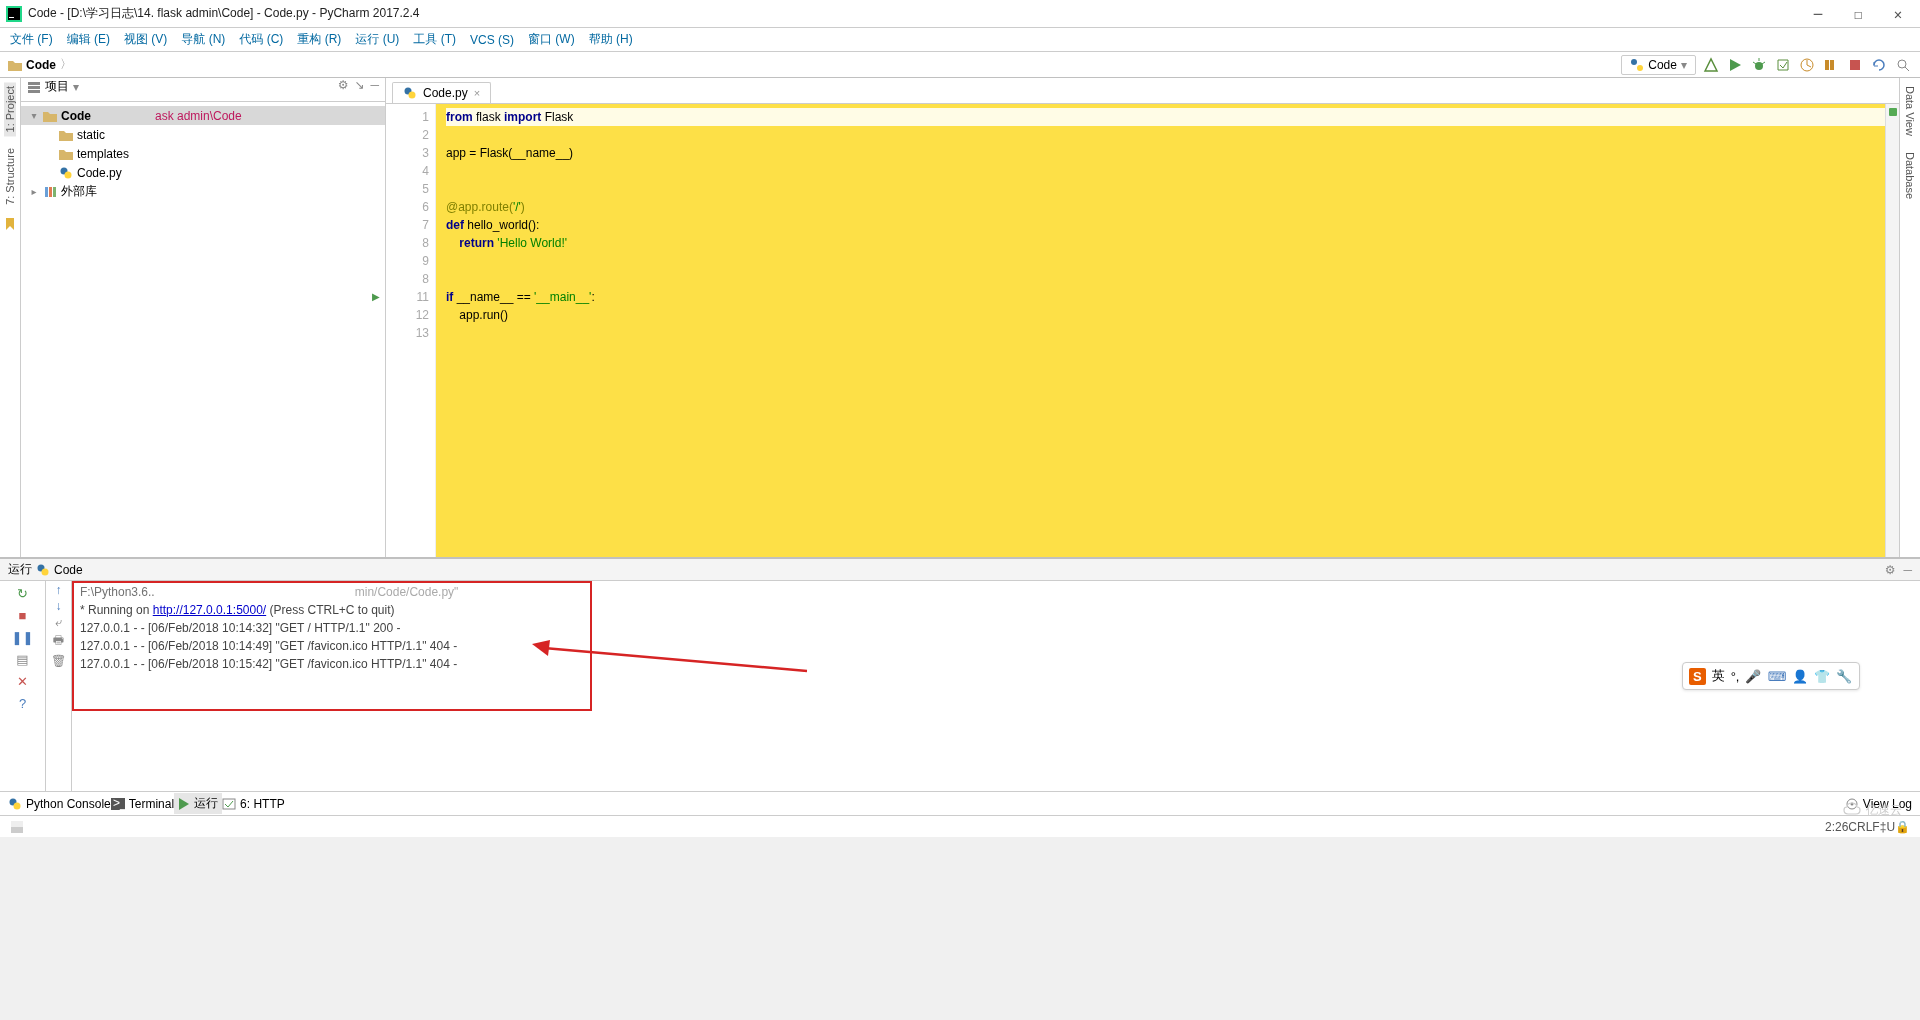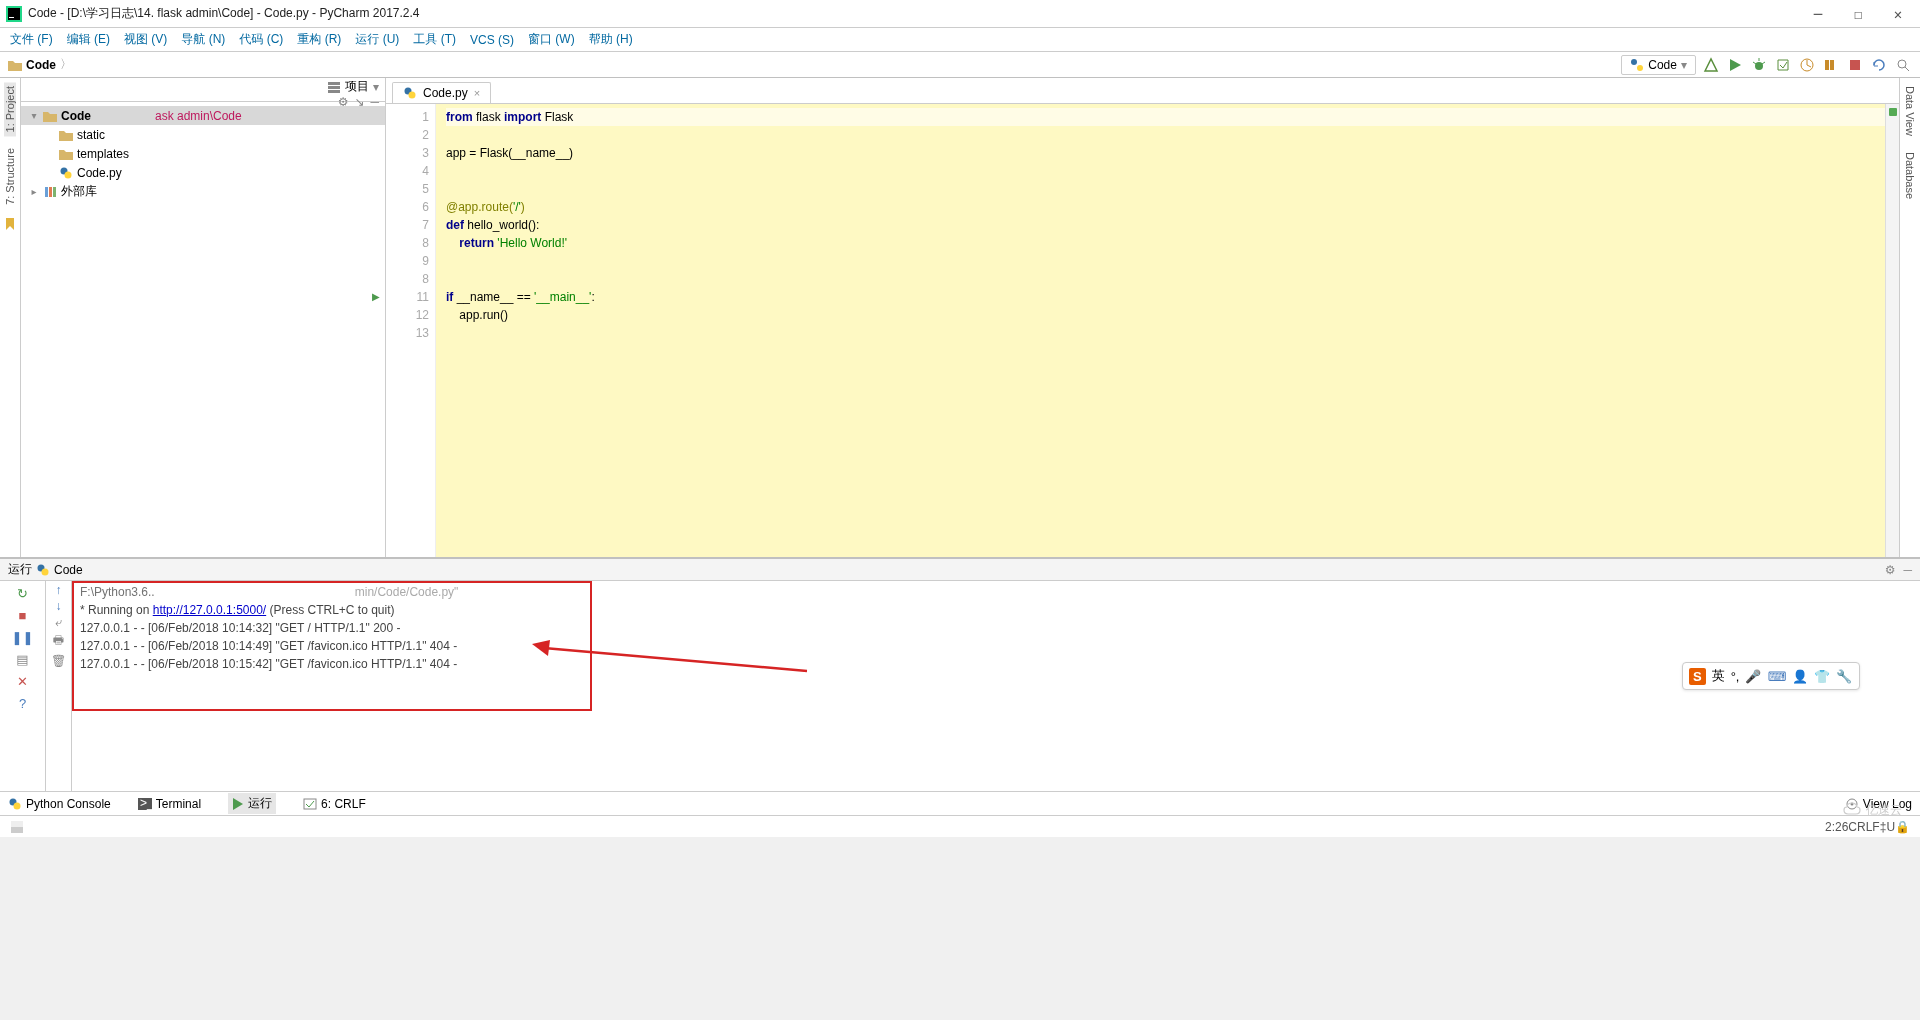"项目" .proj-header { align-items: flex-end -> flex-start; flex-direction: column -> none }
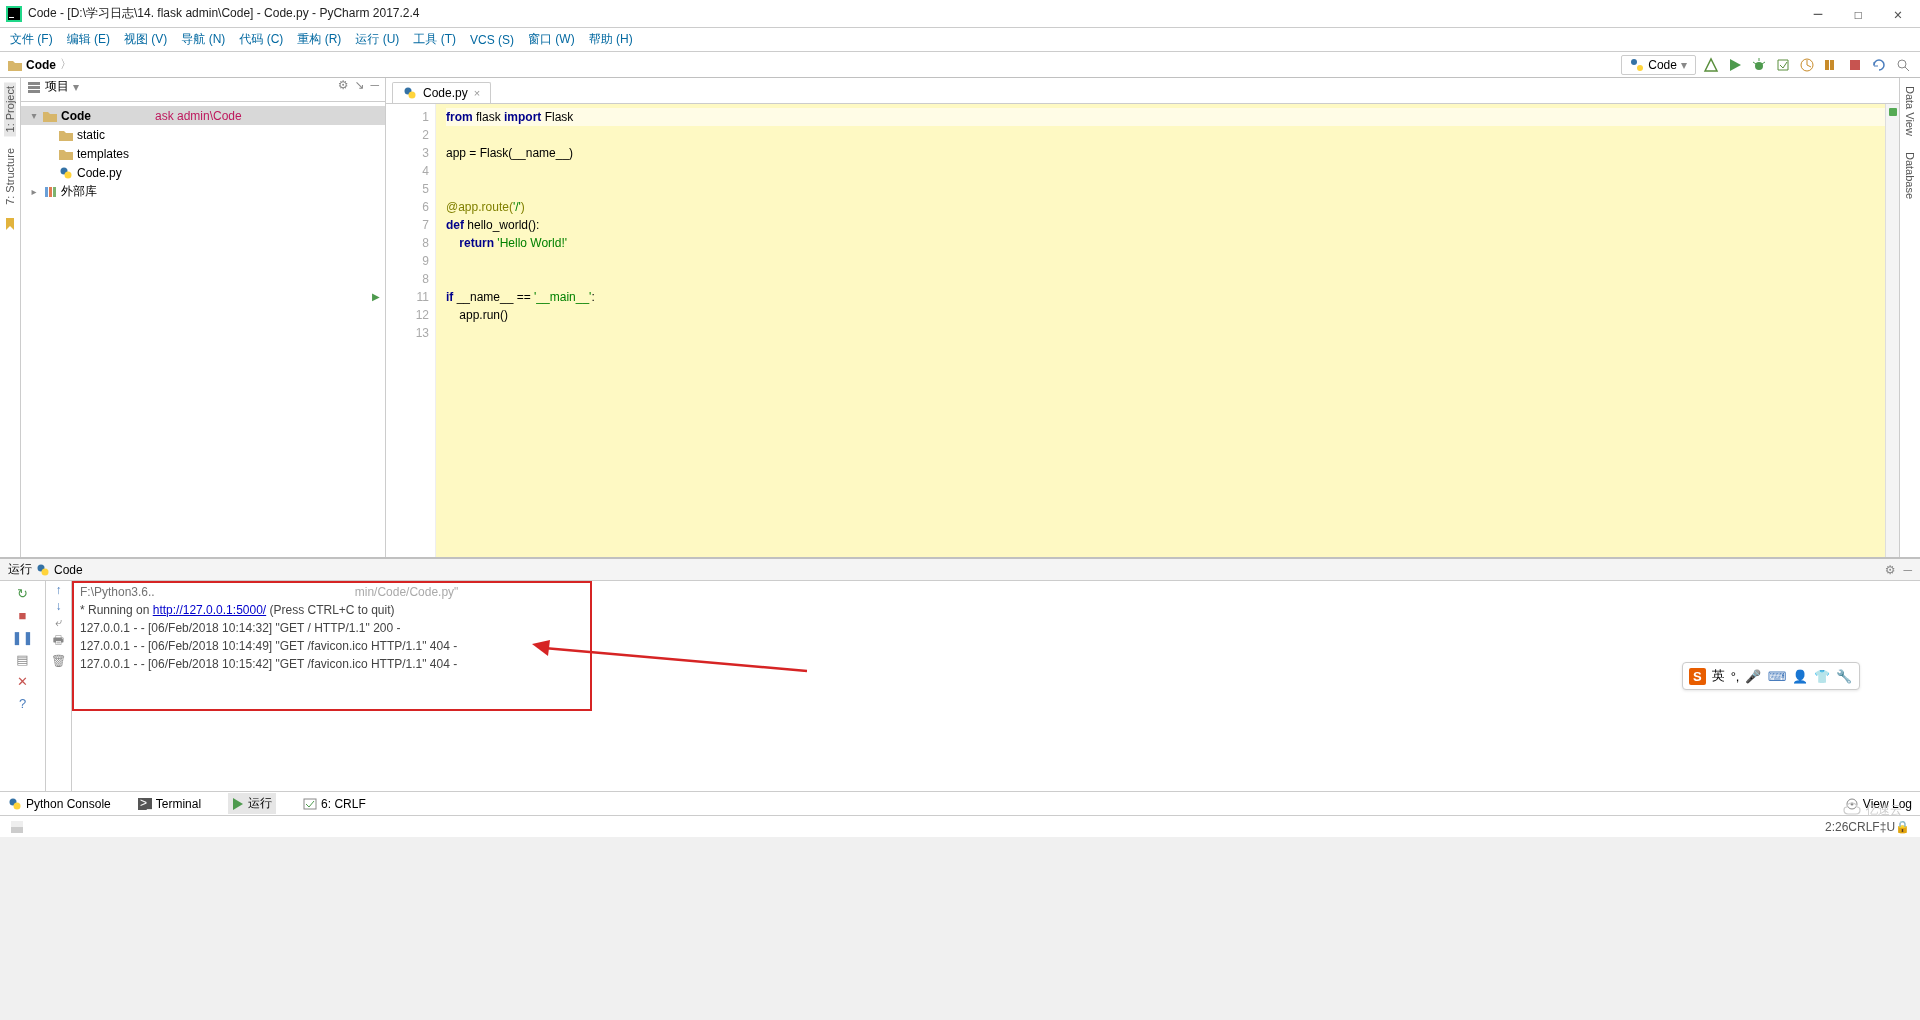"from flask import Flask app" .code { background: #fef9c3 -> #fde047 }
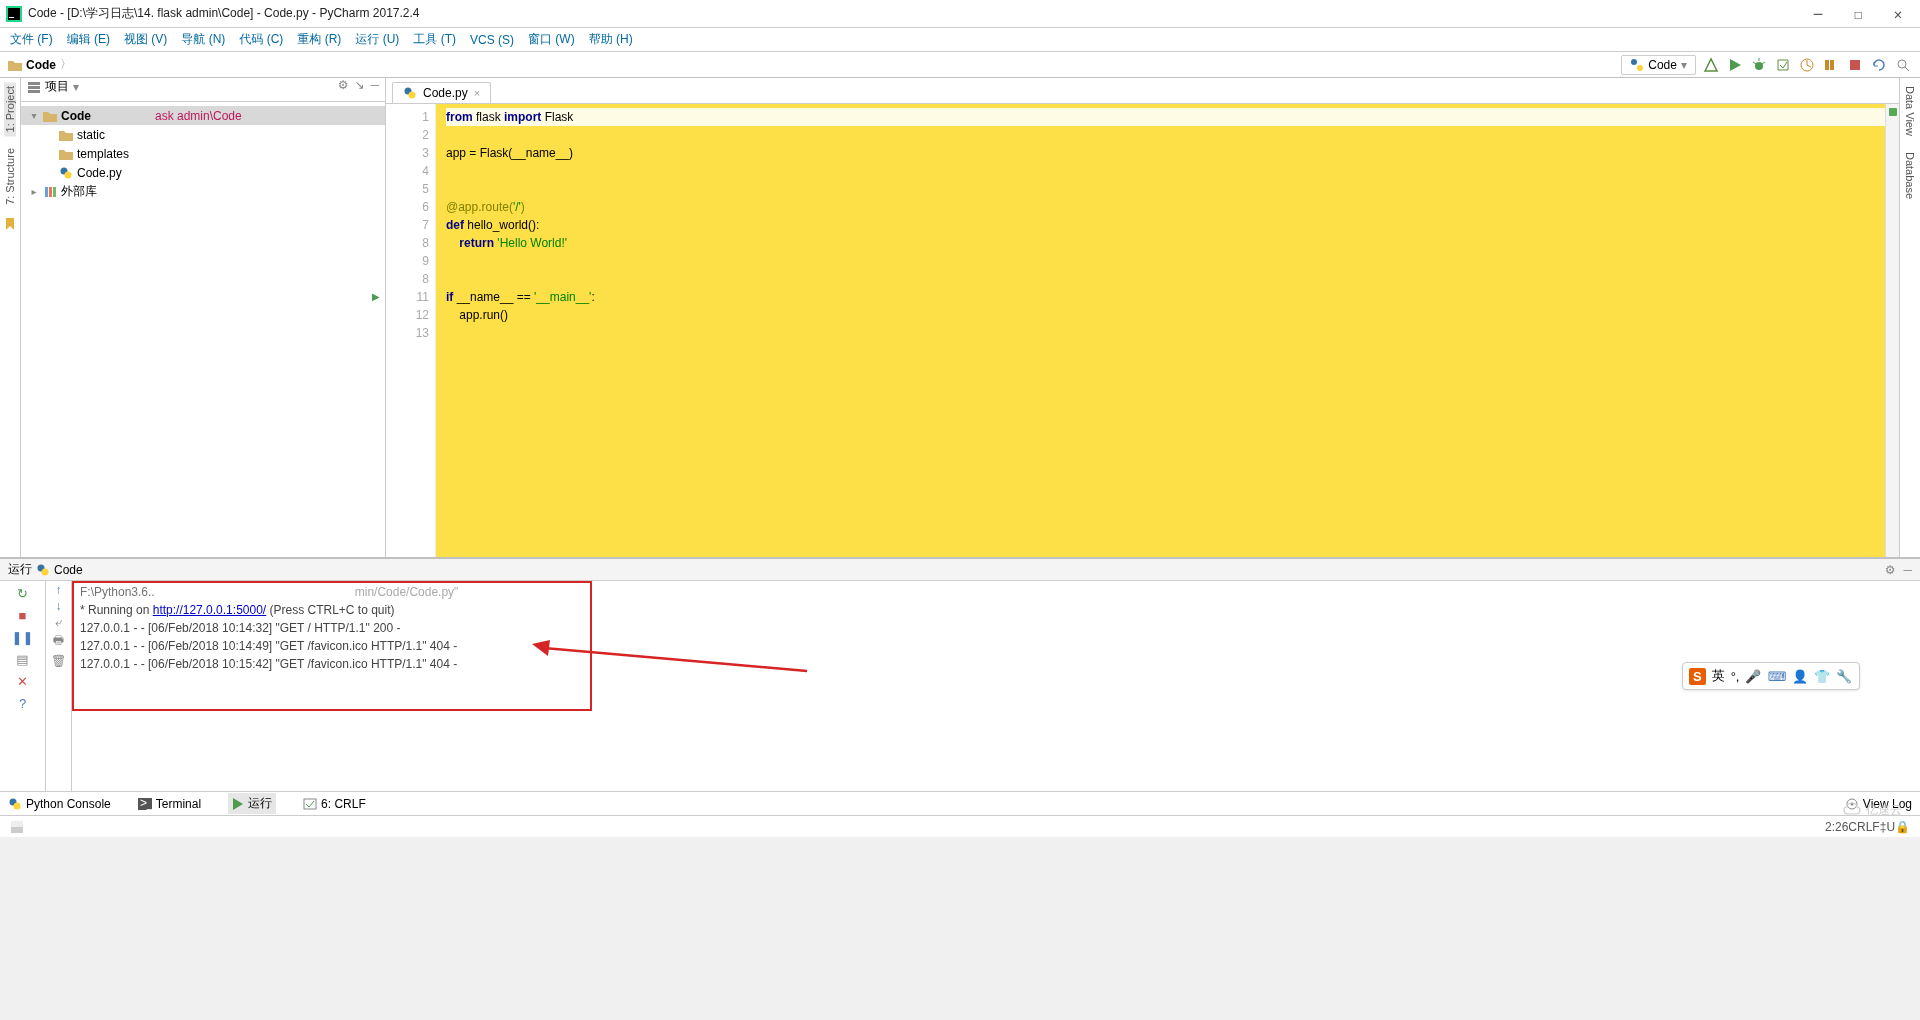"Python Console" .bottom-tabs .tabs { gap: 27px -> 0 }
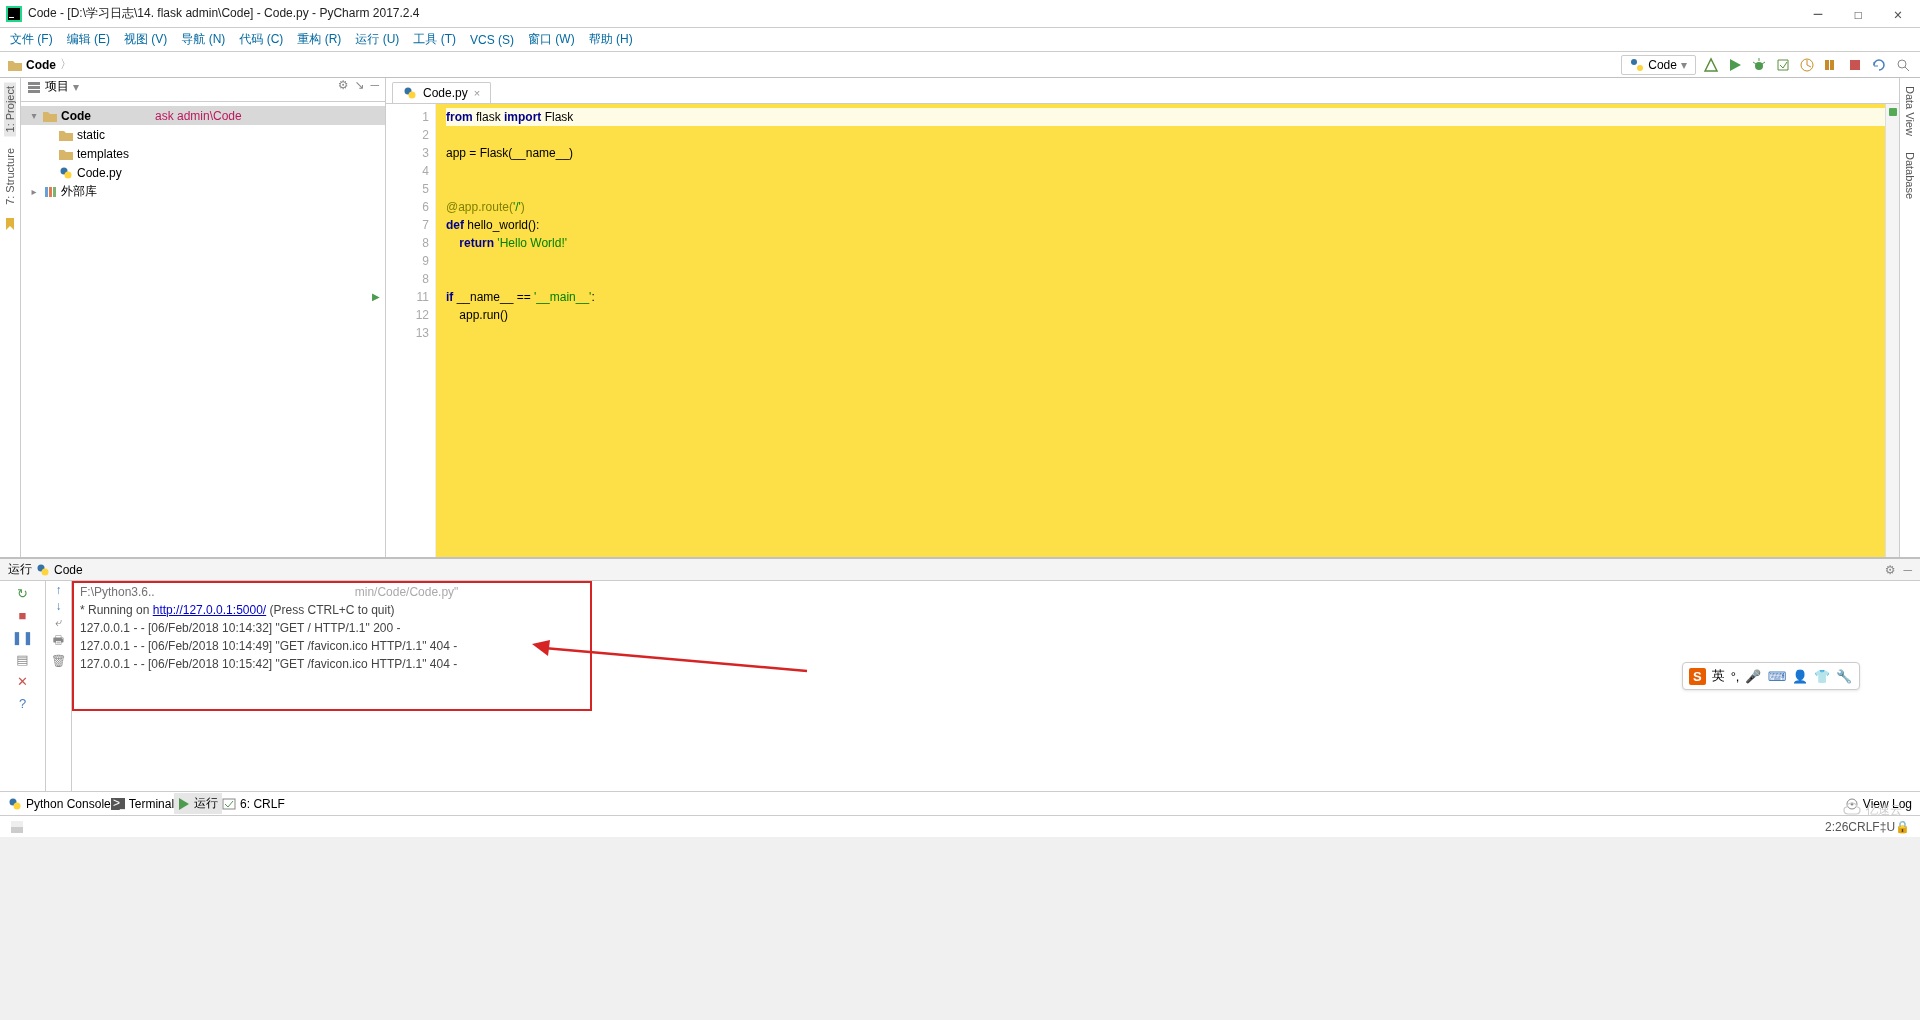"6: CRLF" span { text: CRLF -> HTTP }
